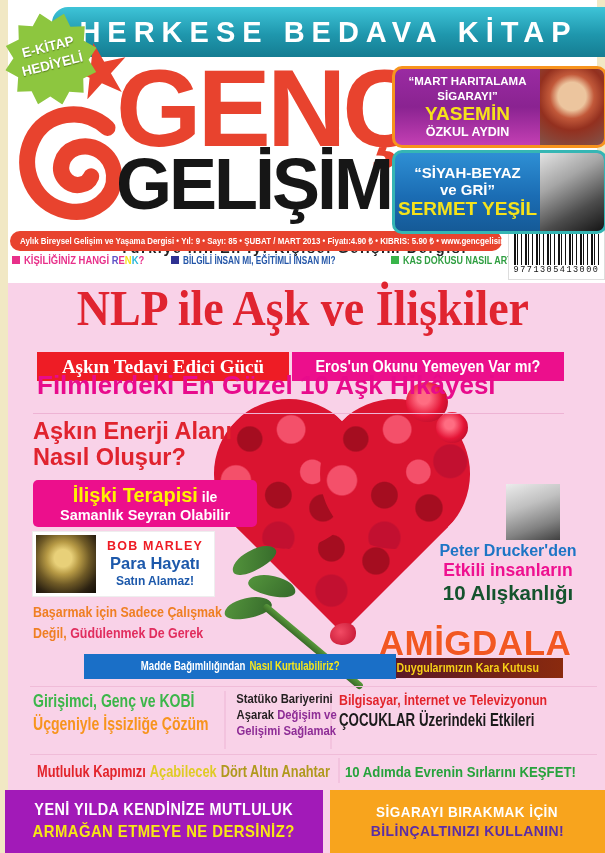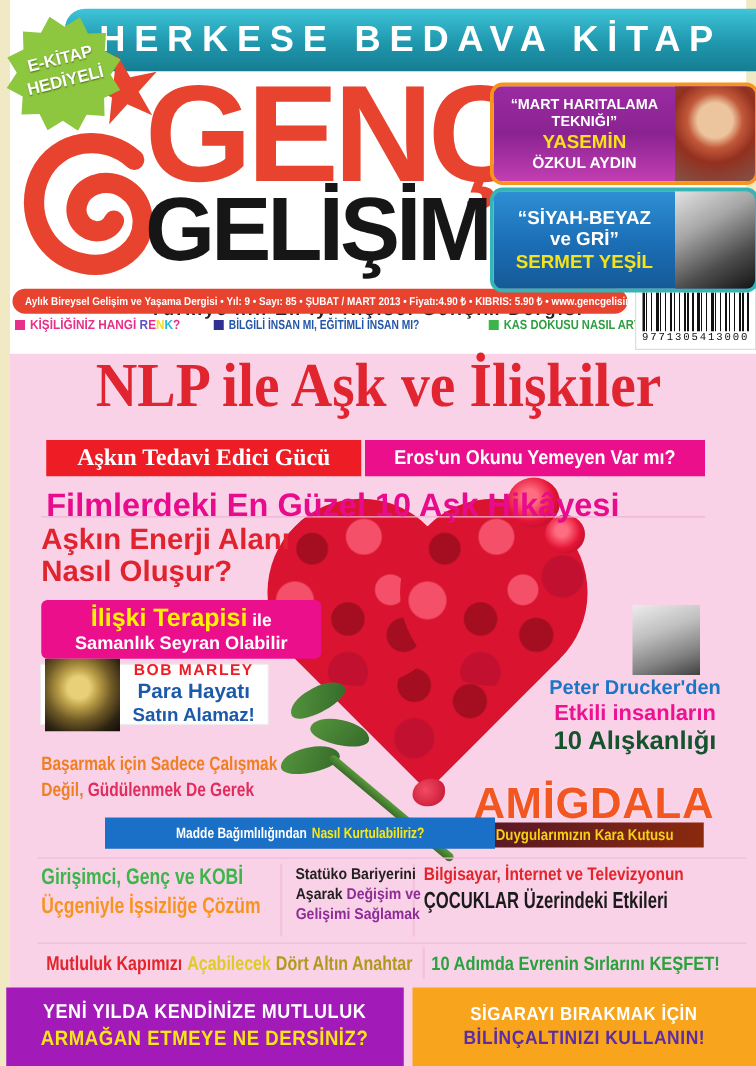"TEKNIĞI”" div.q-line { text: TEKNIĞI -> SİGARAYI }
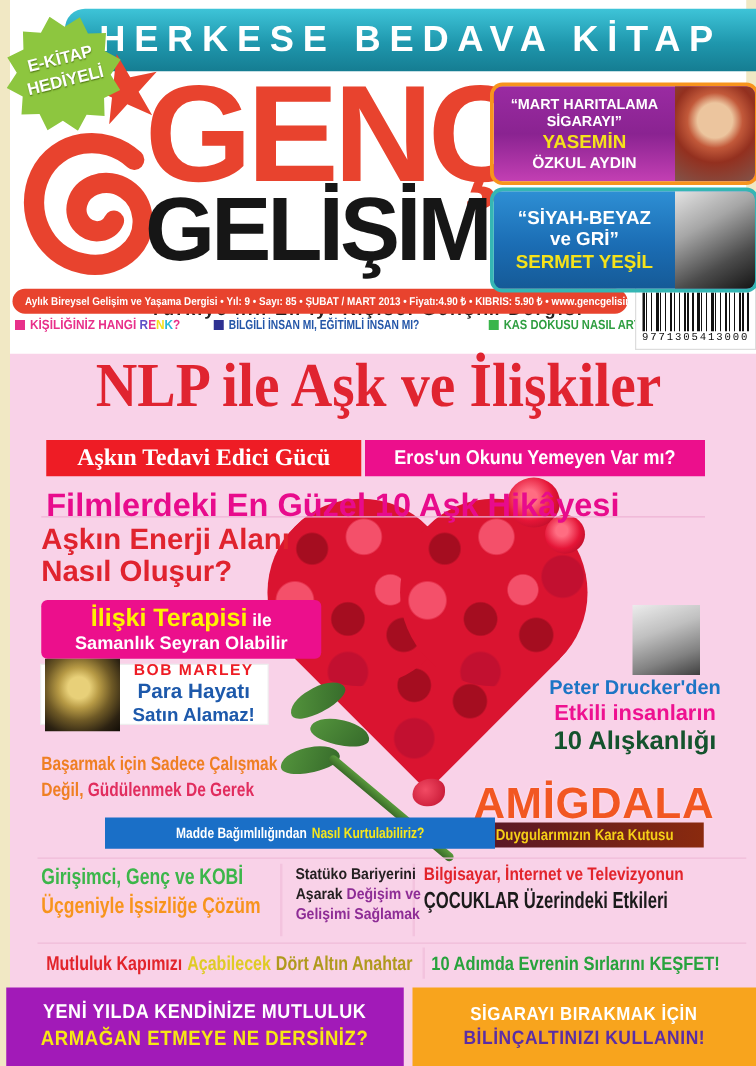"YASEMİN" .f-name { font-size: 15px -> 19px }
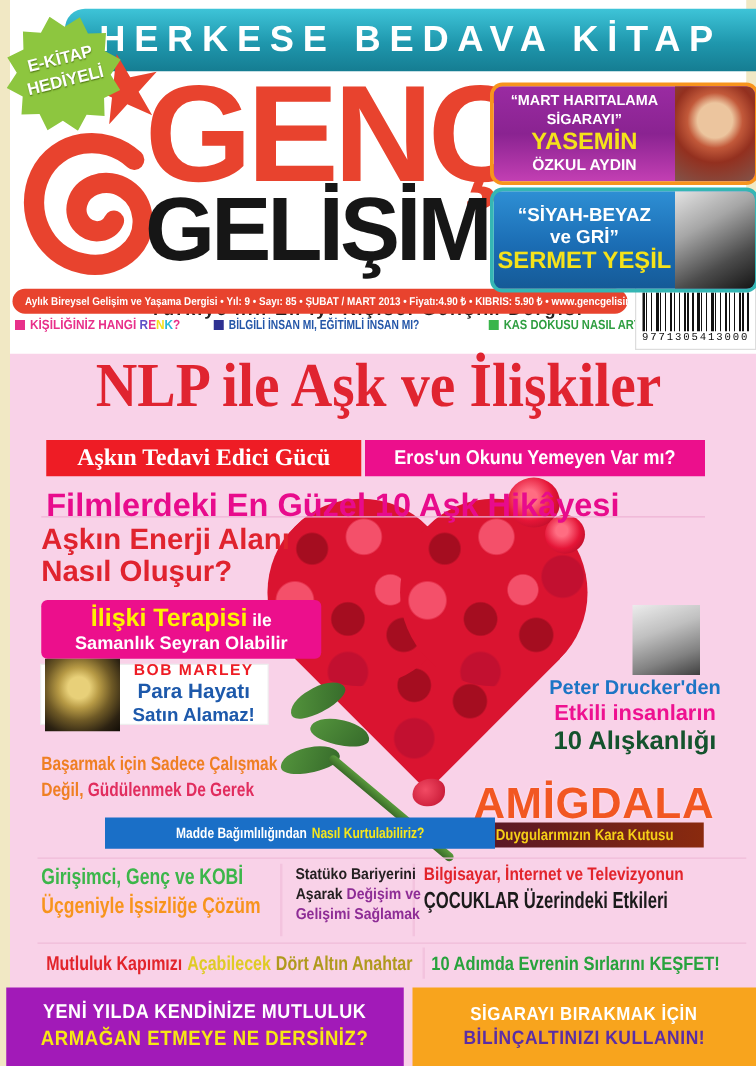"Filmlerdeki En Güzel 10 Aşk" #films { top: 389px -> 370px }
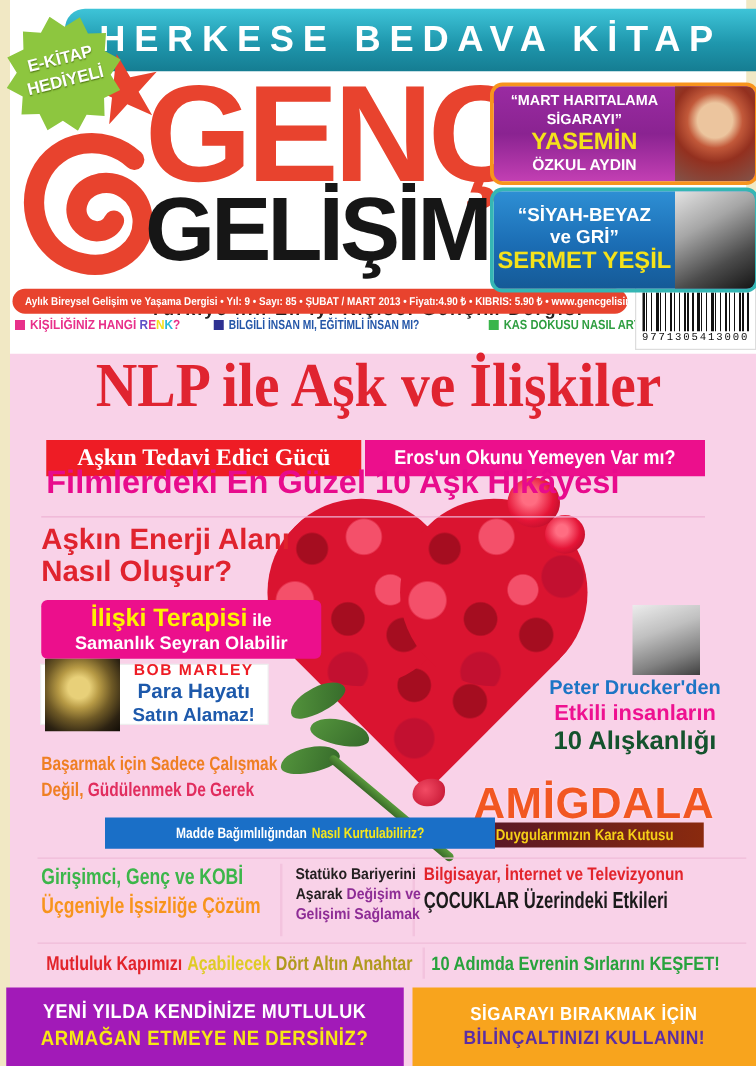"BOB MARLEY" #bob { height: 47px -> 64px }
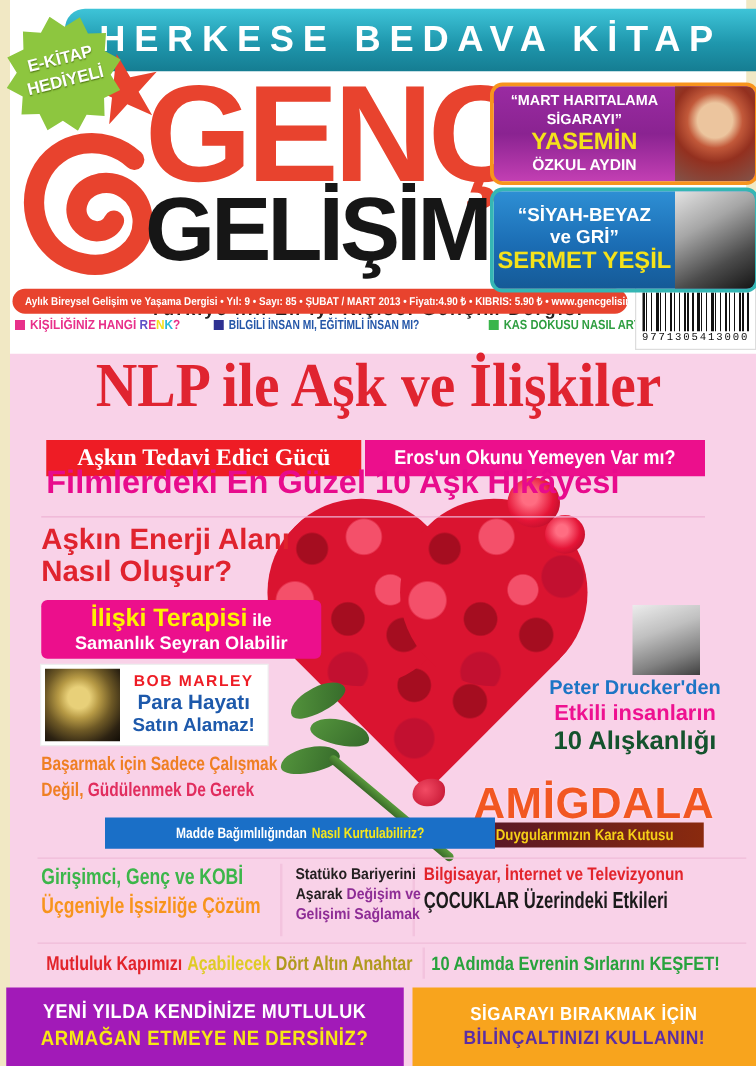"Satın Alamaz!" #bob .bl2 { font-size: 15px -> 12px }
